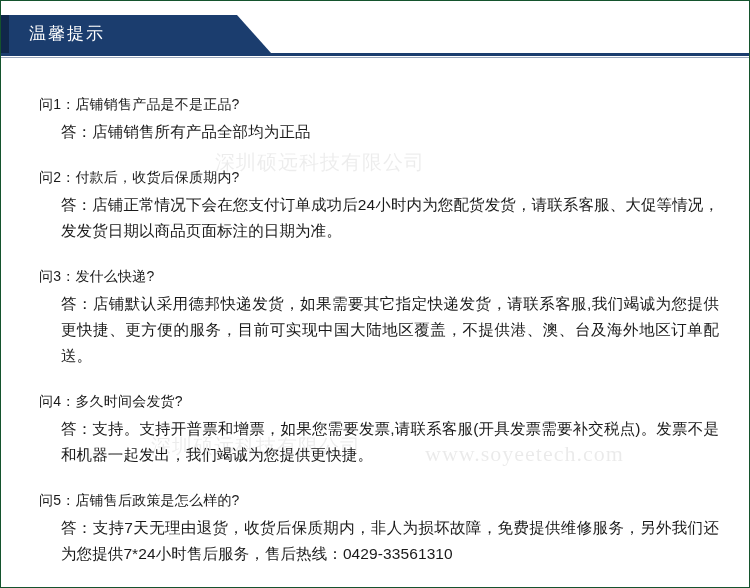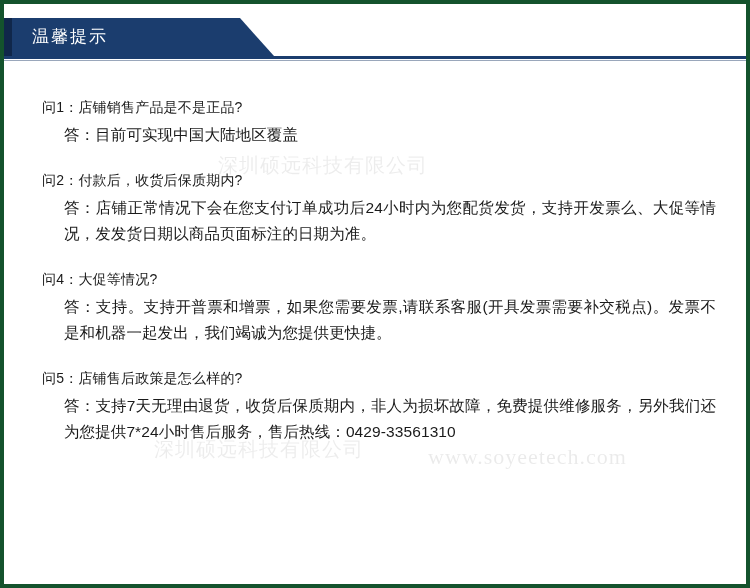"温馨提示" .page { border: 4px solid #14532d -> 1px solid #14532d }
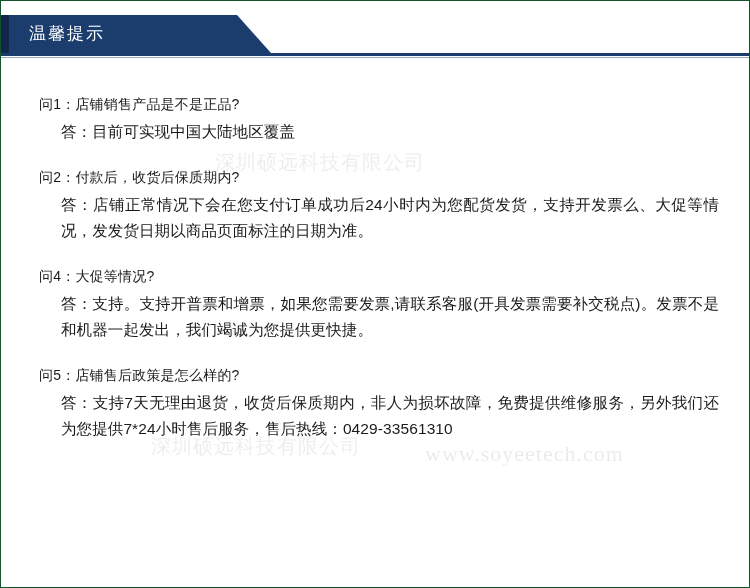"答：目前可实现中国大陆地区覆盖" p.answer { text: 目前可实现中国大陆地区覆盖 -> 店铺销售所有产品全部均为正品 }
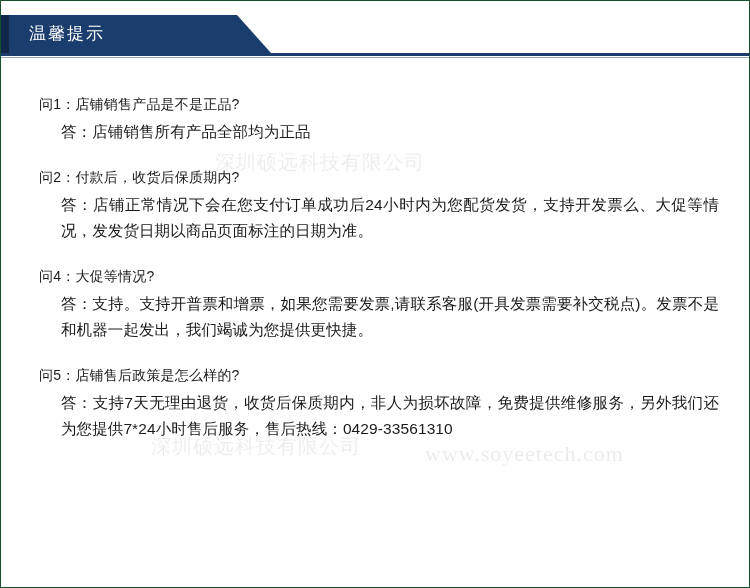"答：店铺正常情况下会在您支付订单成功后24小时内为您配货发货，支持开发票么、大促" p.answer { text: 支持开发票么 -> 请联系客服 }
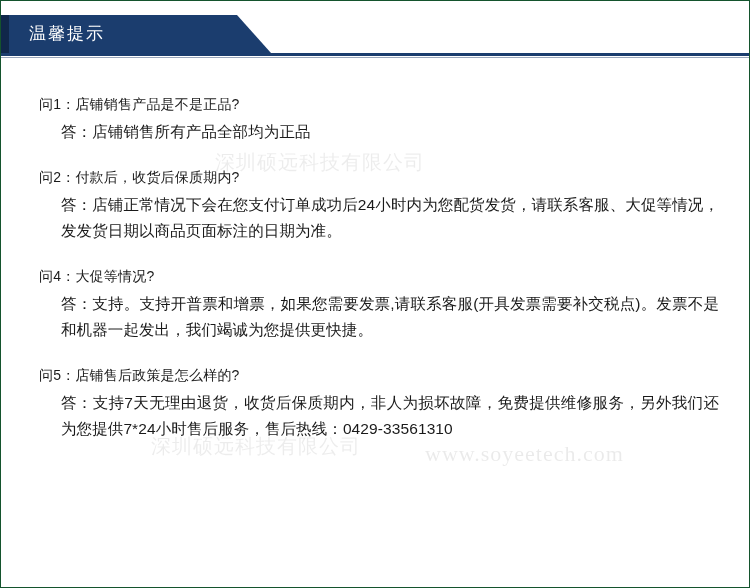"问3：发什么快递?" div.qa { html: none -> <div> <p>问3：发什么快递?</p> <p>答：店铺默认采用德邦快递发货，如果需要其它指定快递发货，请联系客服,我们竭诚为您提供更快捷、更方便的服务，目前可实现中国大陆地区覆盖，不提供港、澳、台及海外地区订单配送。</p> </div> }
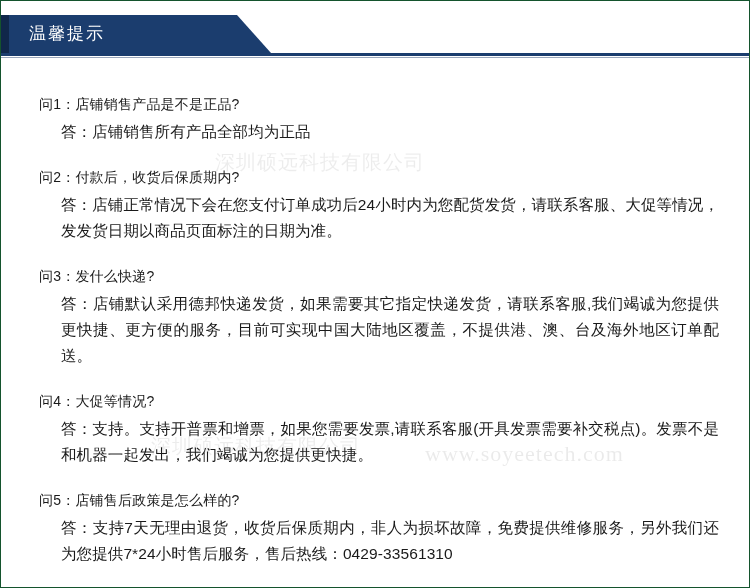"问4：大促等情况?" p.question { text: 大促等情况 -> 多久时间会发货 }
